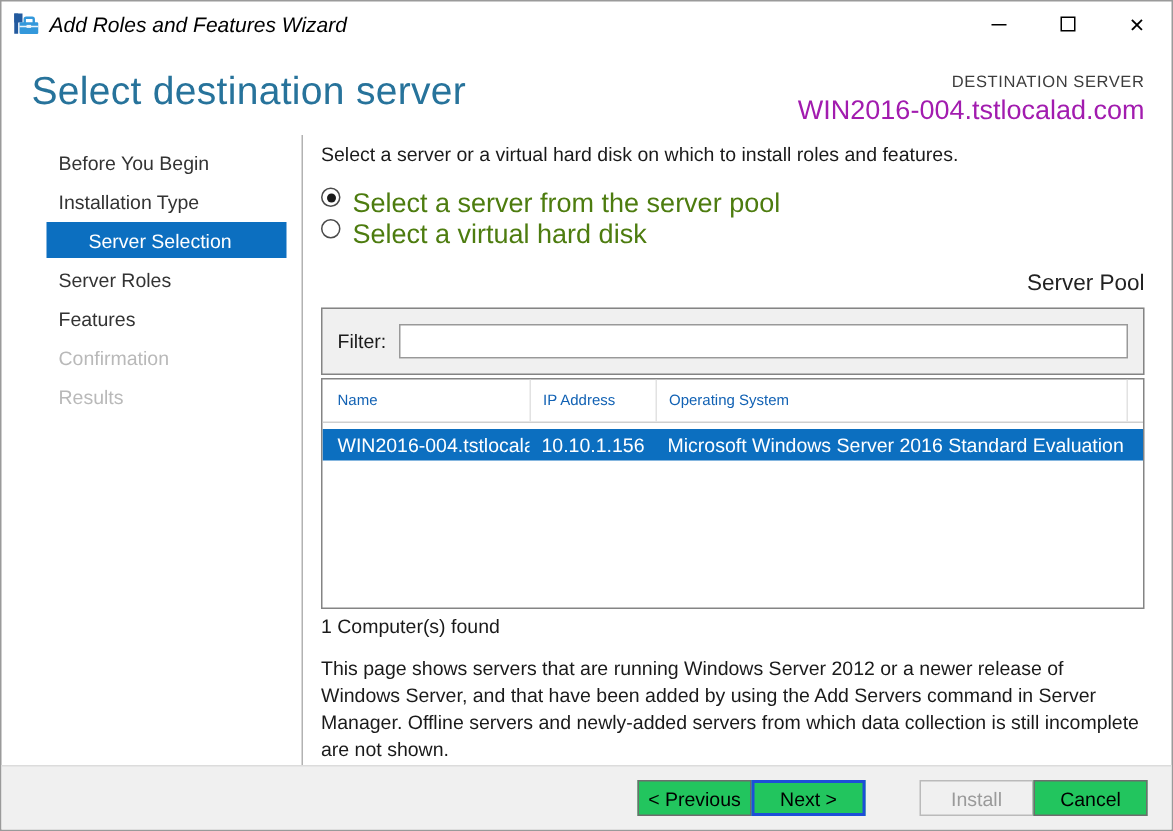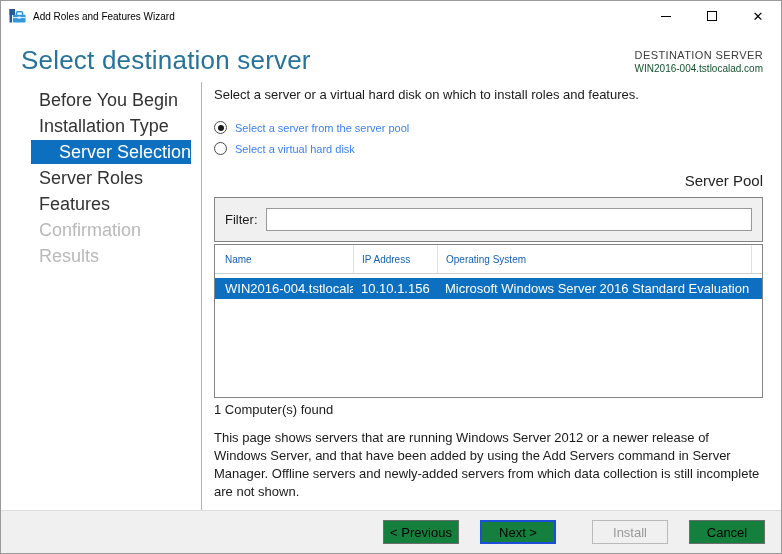"Add Roles and Features Wizard" .titlebar-title { font-size: 10px -> 14px; font-style: none -> italic }
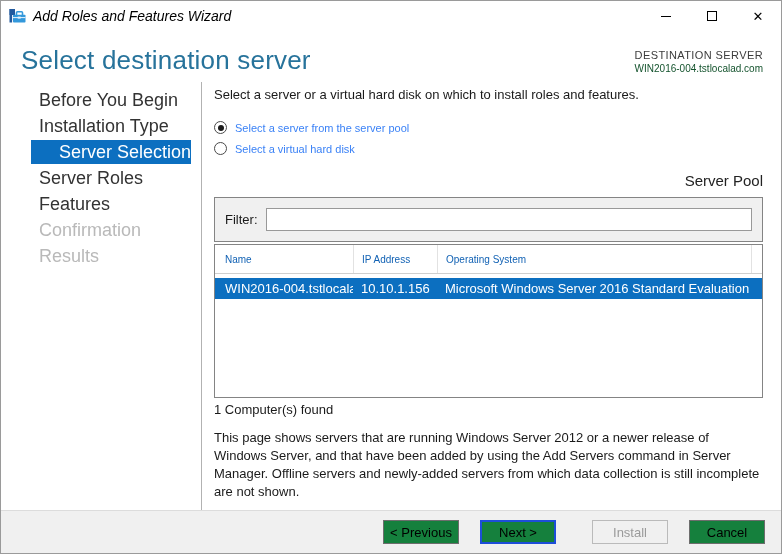"WIN2016-004.tstlocalad.com" .dest-server { color: #14532d -> #a21caf; font-size: 10px -> 18px }
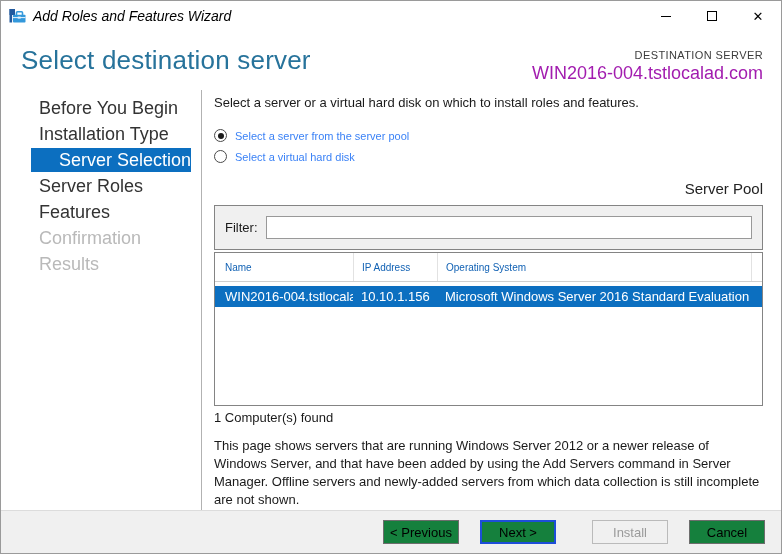"Before You Begin" .nav-item { font-size: 18px -> 13px }
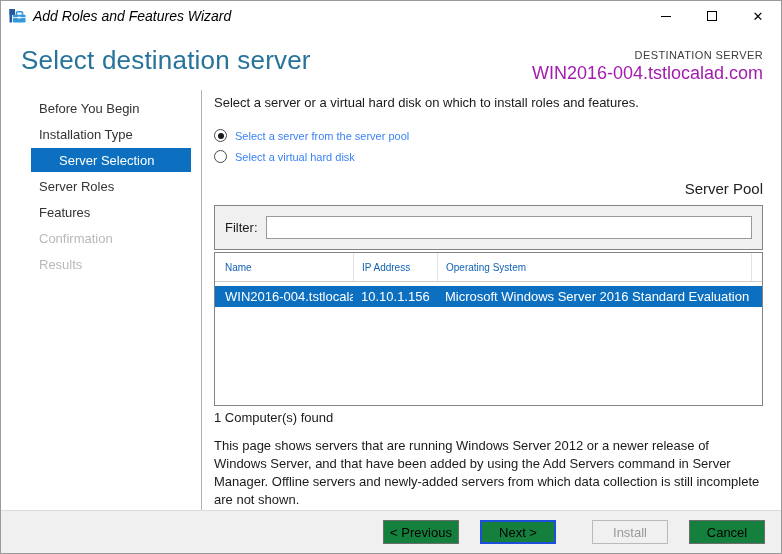"Select a server from the" .radio-row { align-items: center -> flex-start; color: #3b82f6 -> #4d7c0f; font-size: 11px -> 18px }
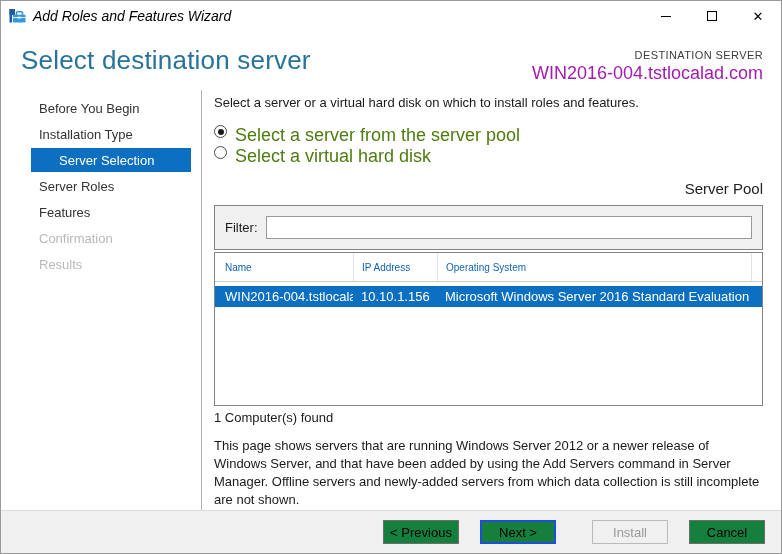"< Previous" .btn { background: #15803d -> #22c55e; margin-left: 21px -> 0 }
